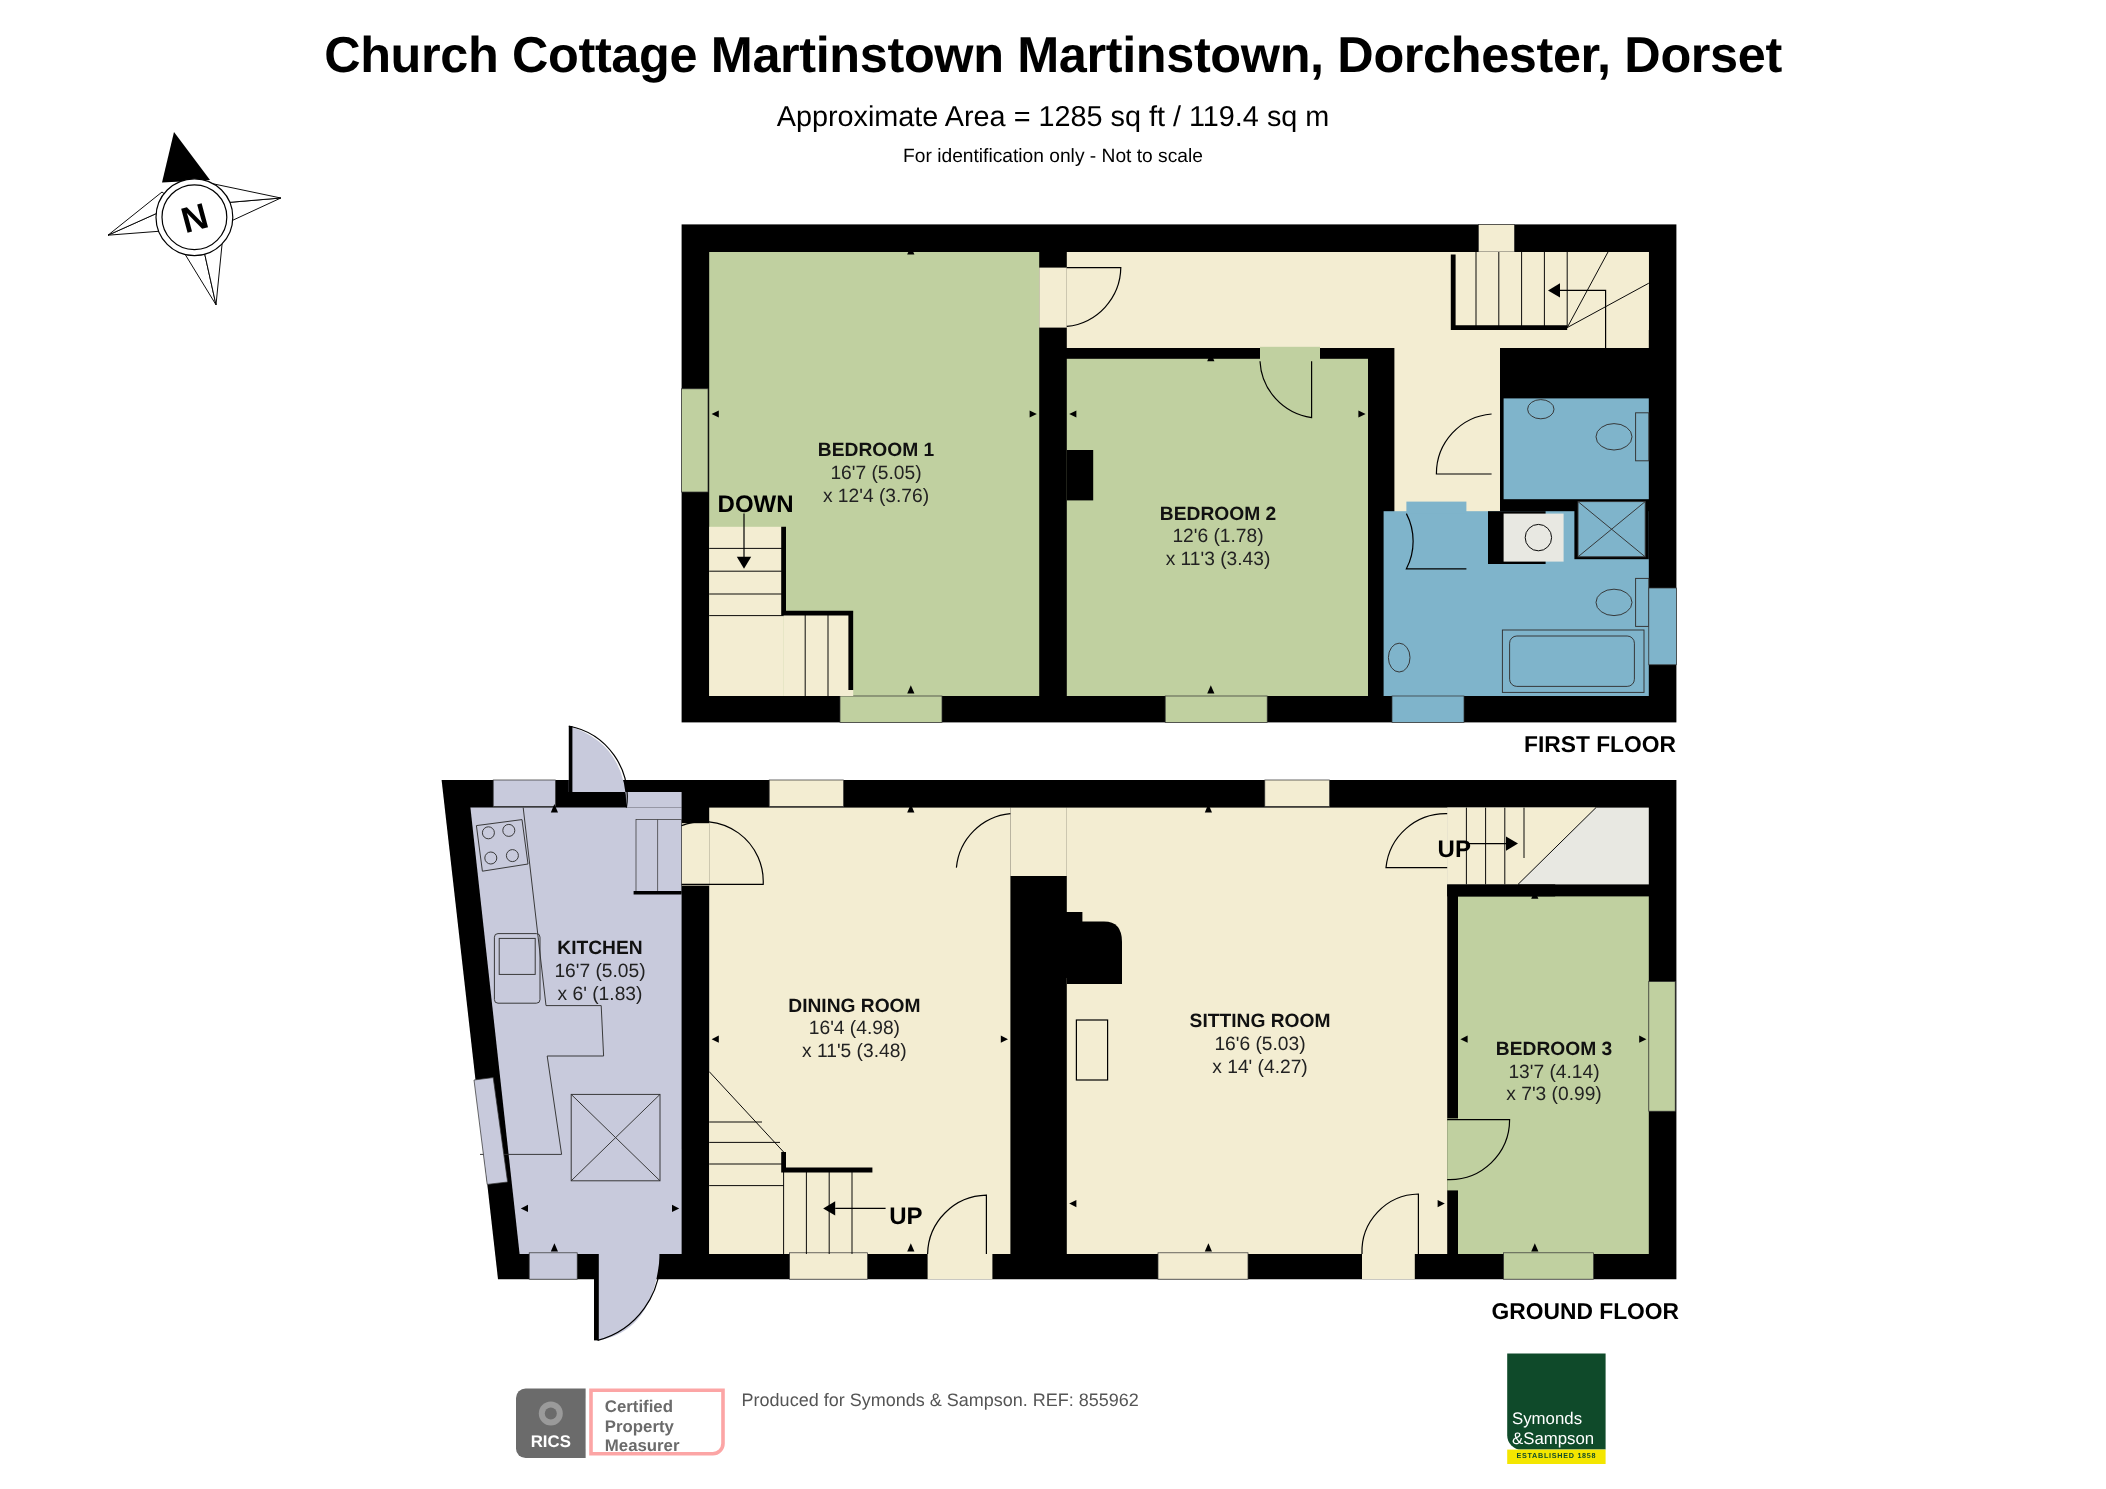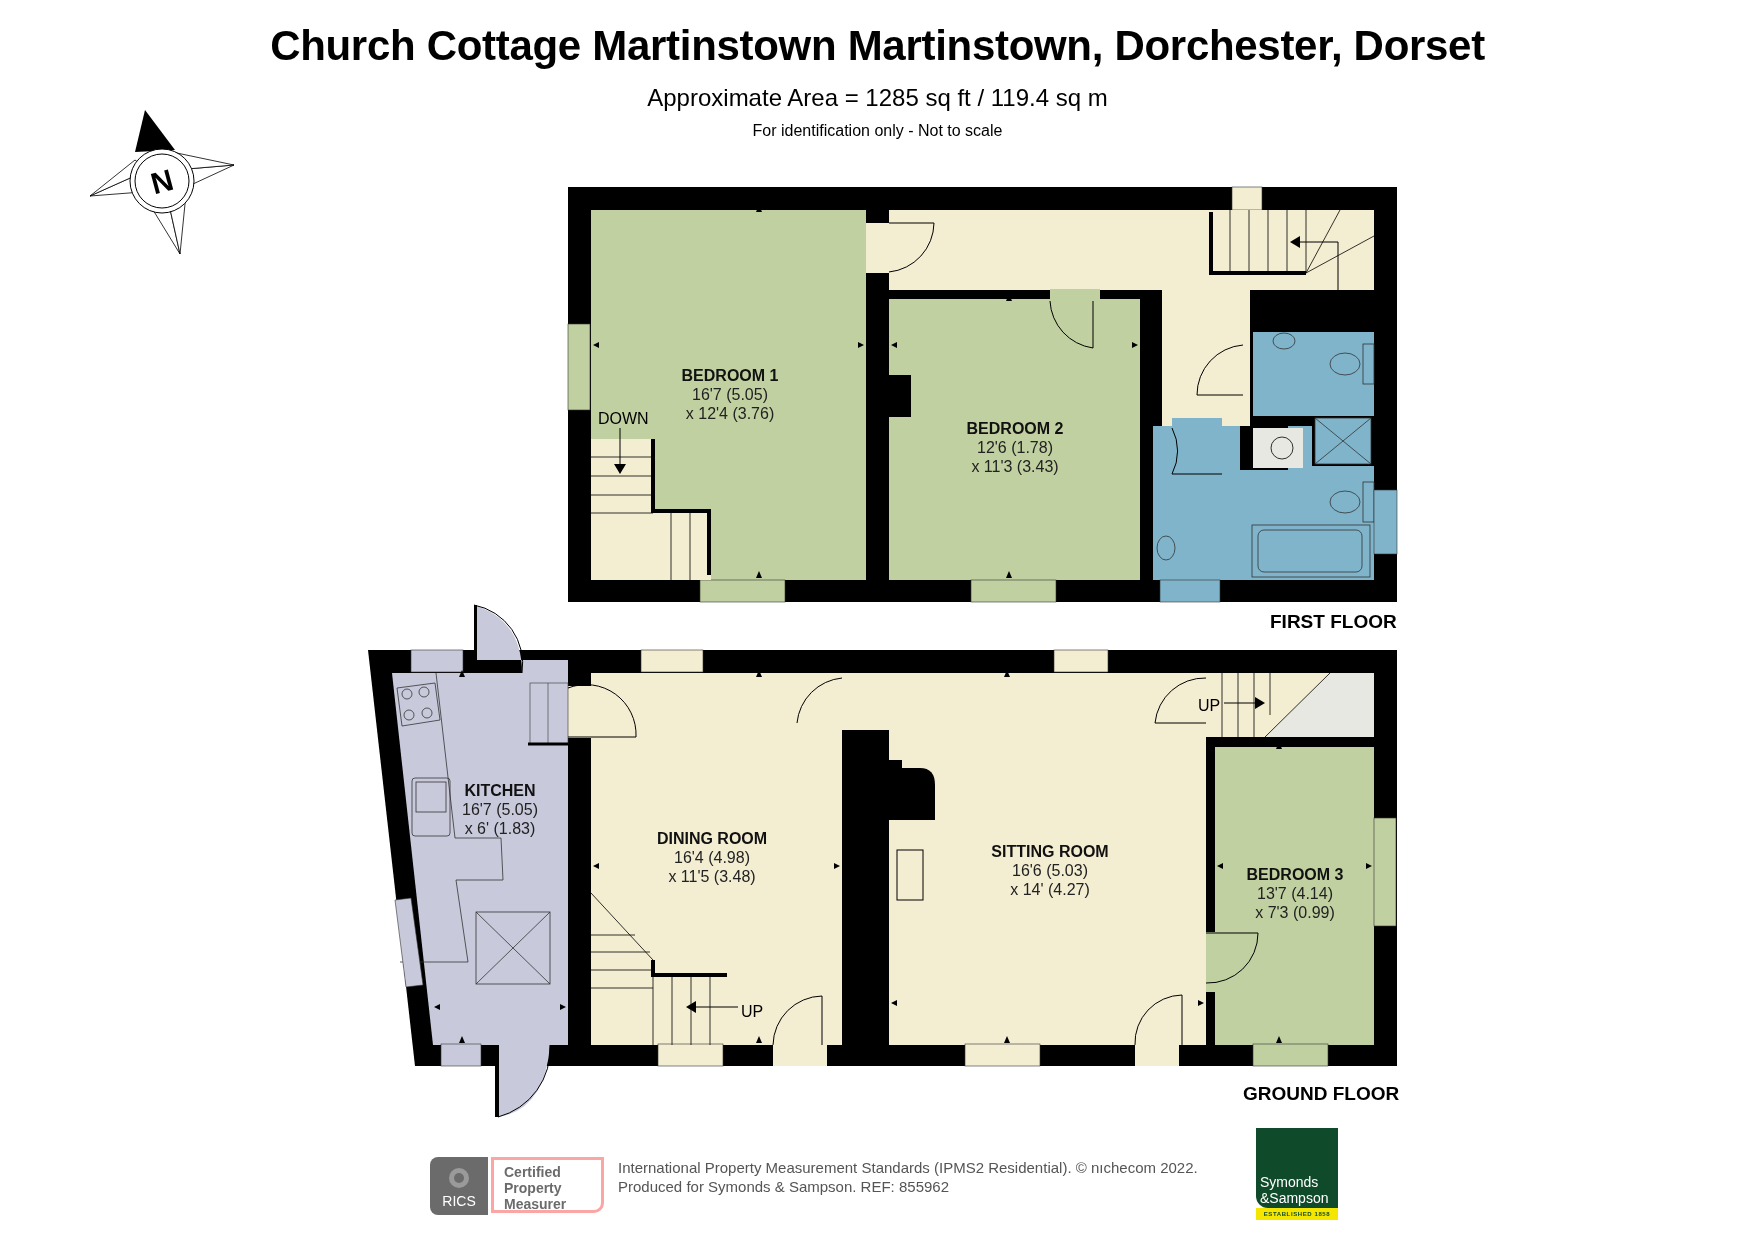"DOWN" .small-label { font-size: 16px -> 20px; font-weight: normal -> bold }
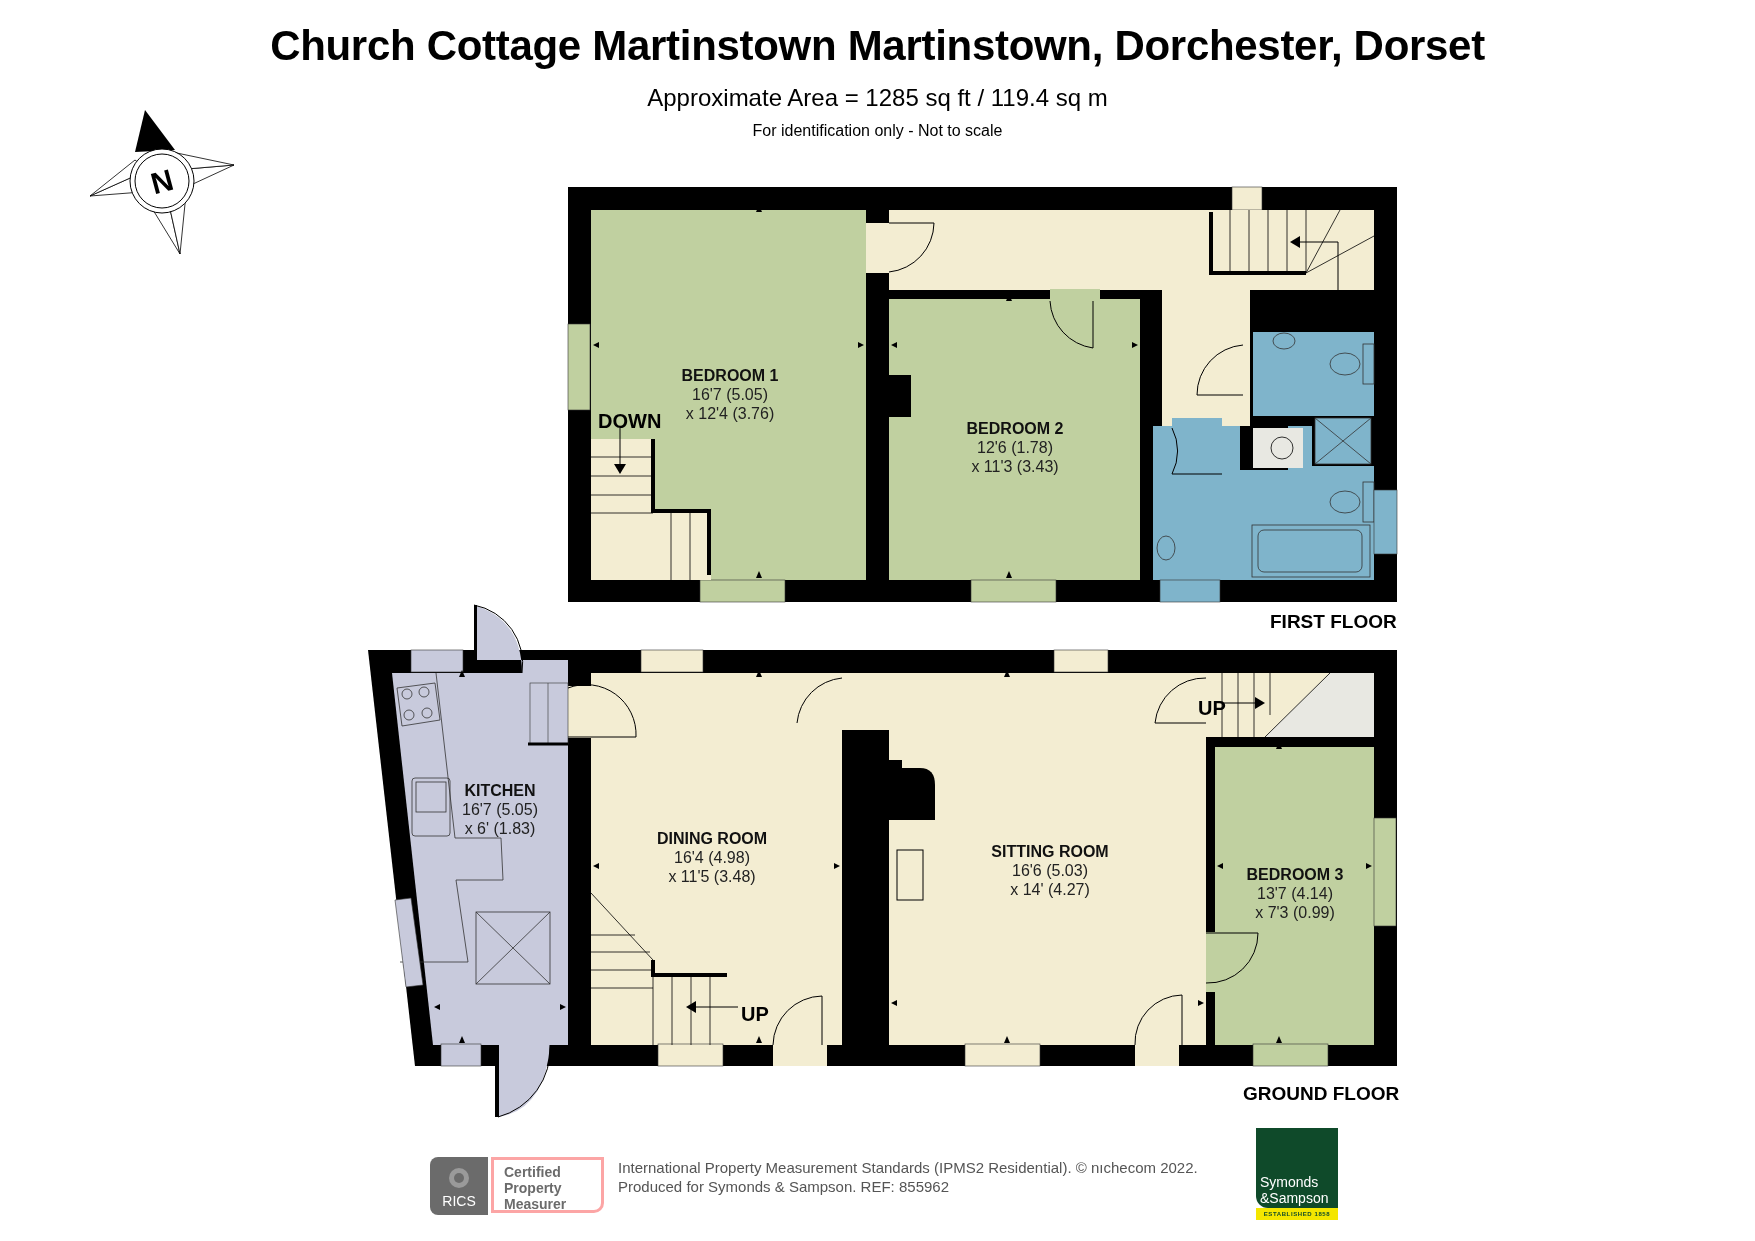"International Property Measurement" div { html: <div>International Property Measurement Standards (IPMS2 Residential). © nıchecom 2022.</div> -> none }
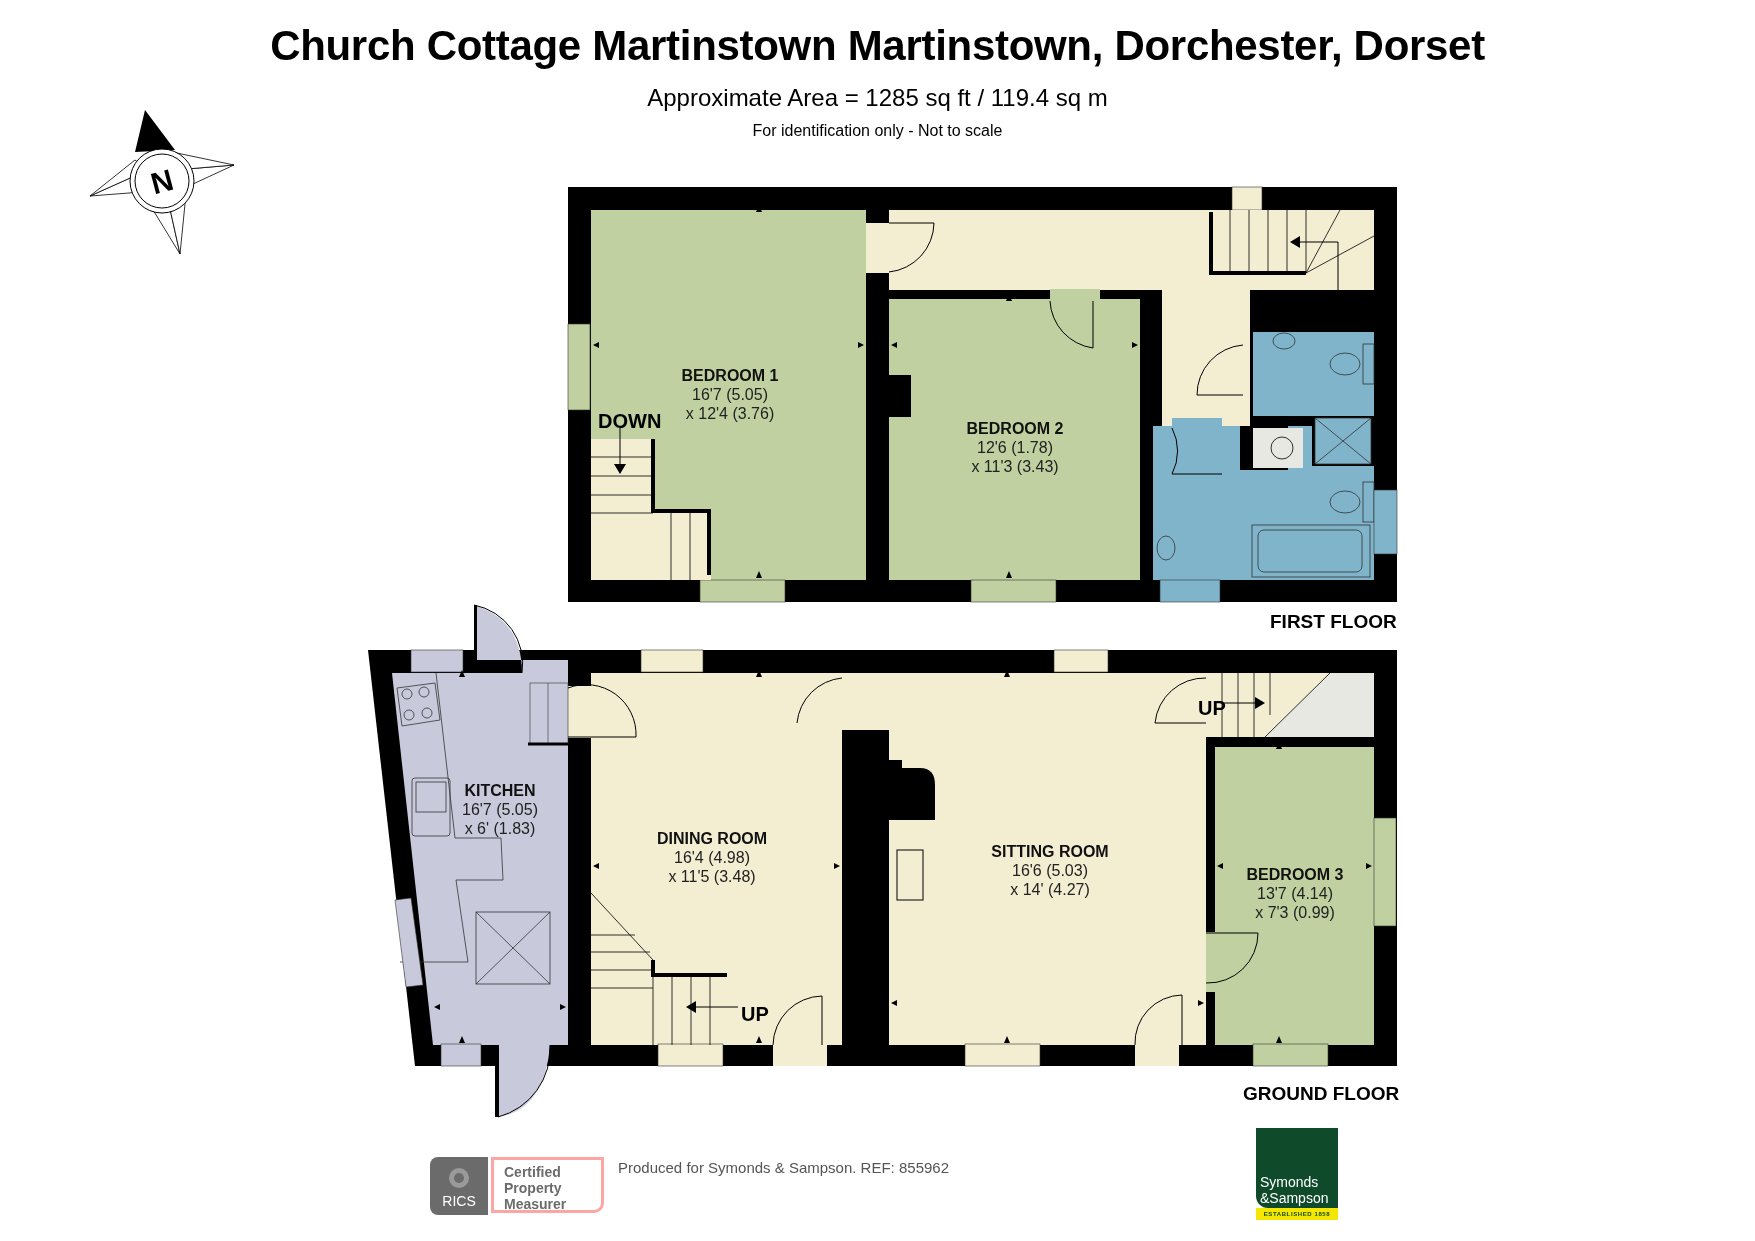"RICS" .rics .dark .rtext { font-weight: normal -> bold }
